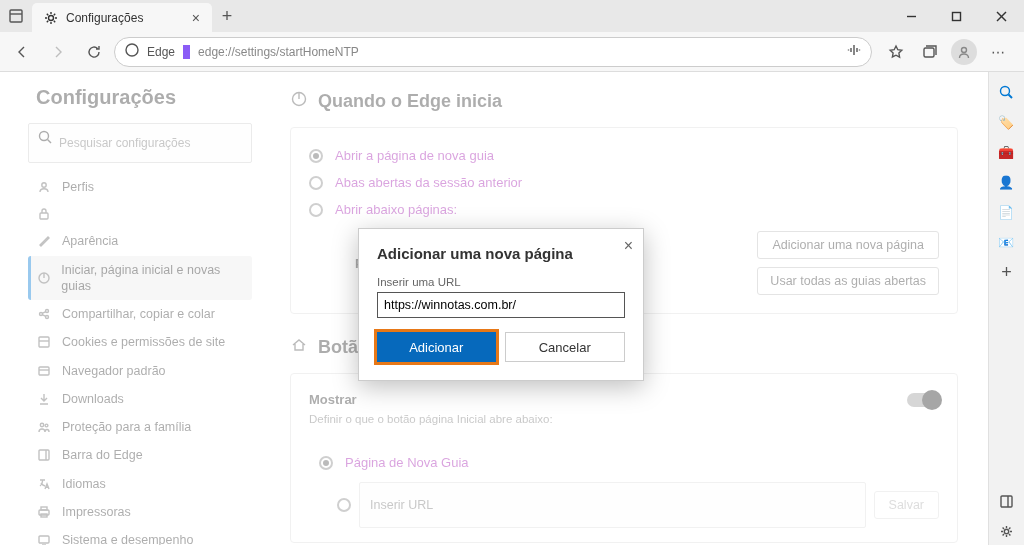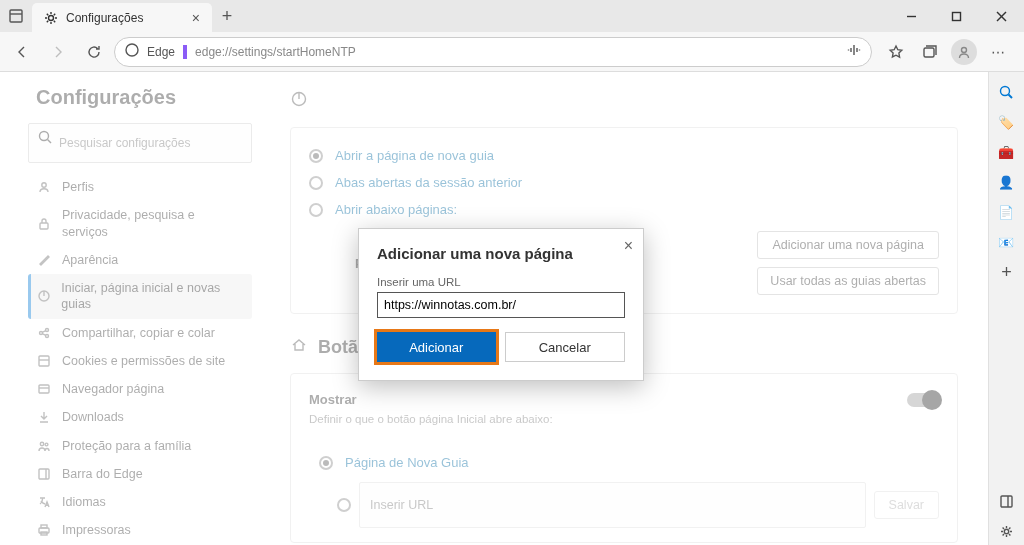"Edge" .addr-label { border-right: 4px solid #8b5cf6 -> 7px solid #8b5cf6 }
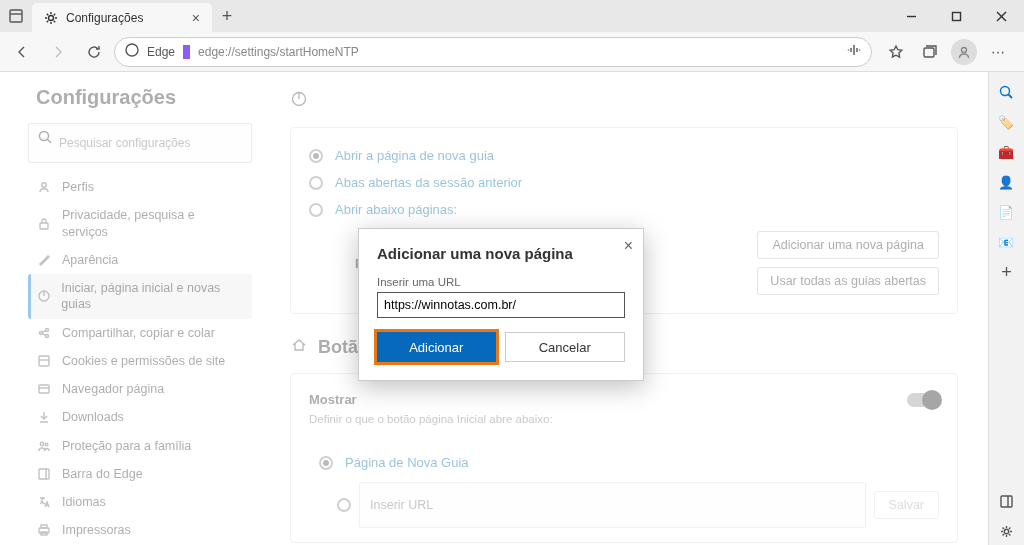"Quando o Edge inicia" span { html: none -> <span>Quando o Edge inicia</span> }
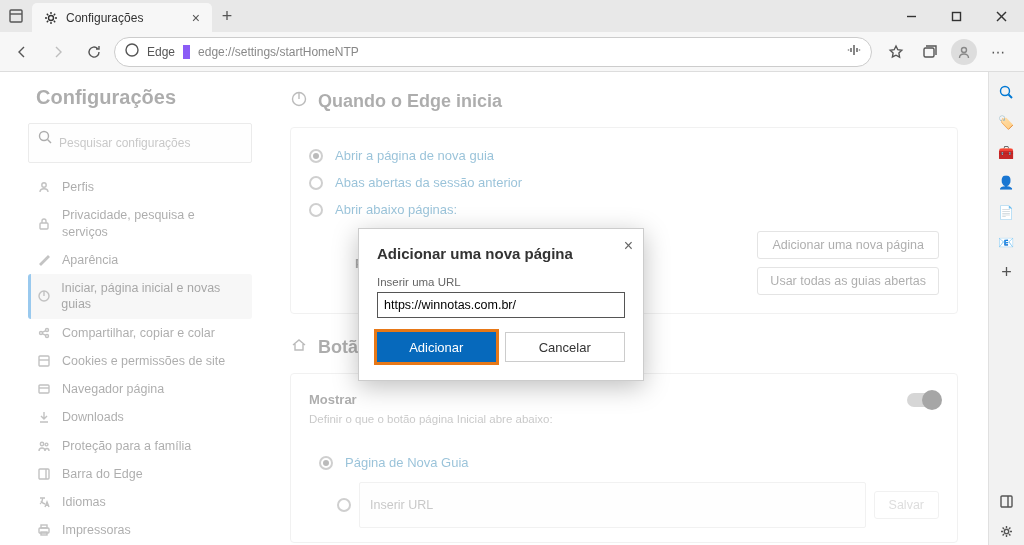"Abrir a página de nova" .radio-row { color: #0369a1 -> #a21caf }
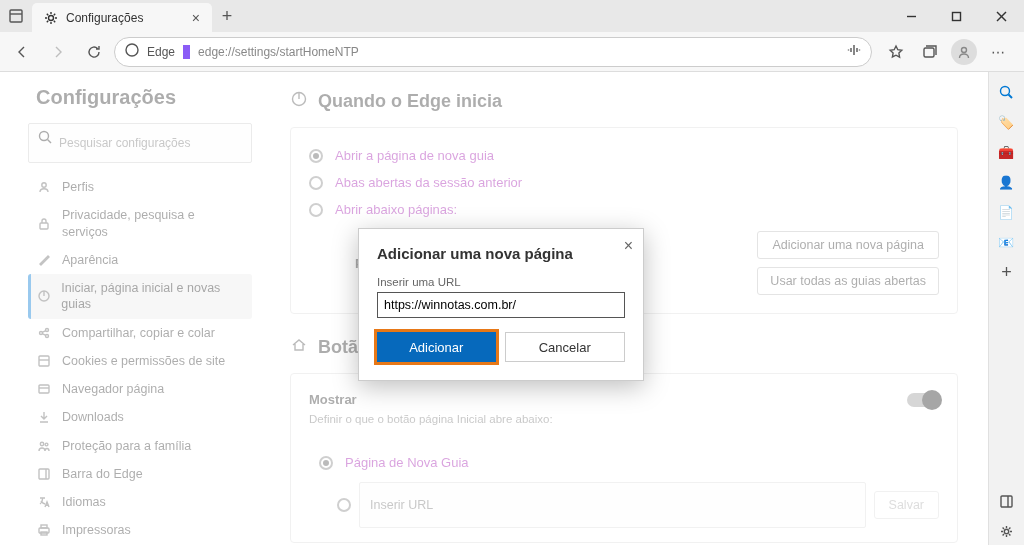"Privacidade, pesquisa e serviços" span.label { html: <span>Privacidade, pesquisa e serviços</span> -> none }
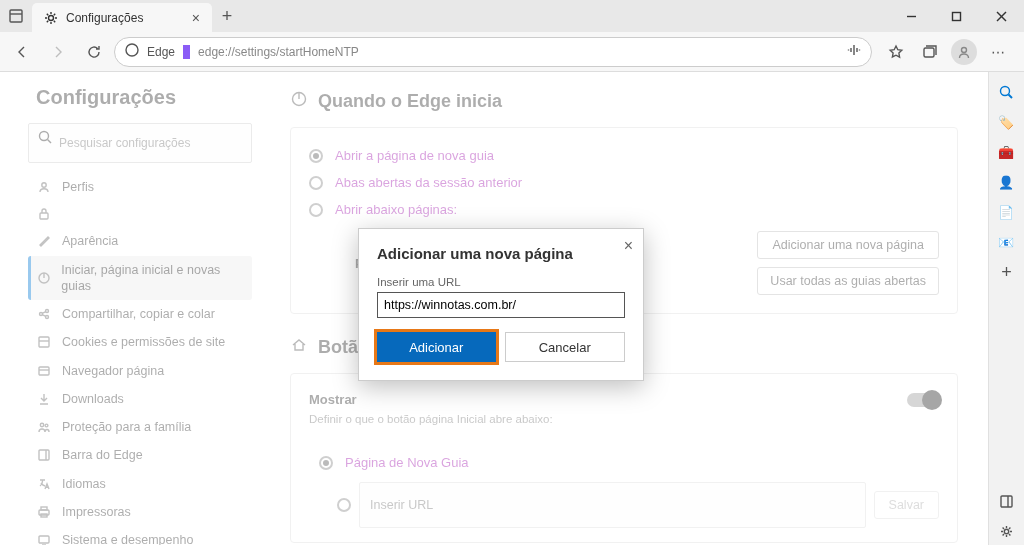"Navegador página" span.label { text: página -> padrão }
